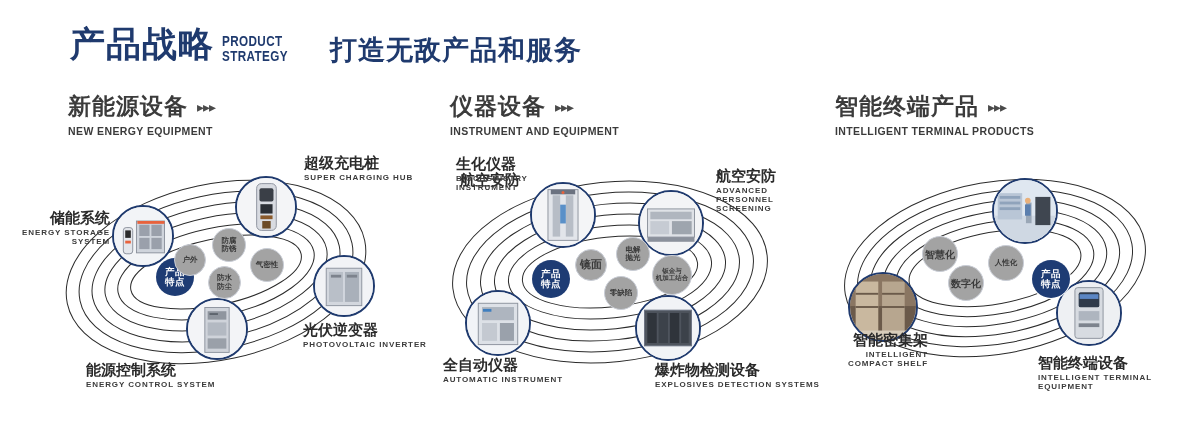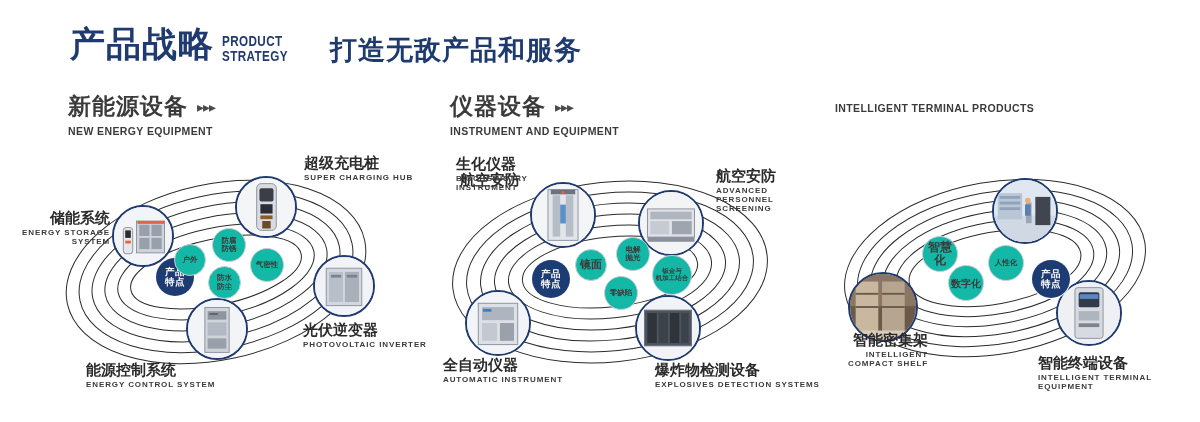"智能终端产品 ▸▸▸" div { html: none -> <div> <span>智能终端产品</span><span>▸▸▸</span> </div> }
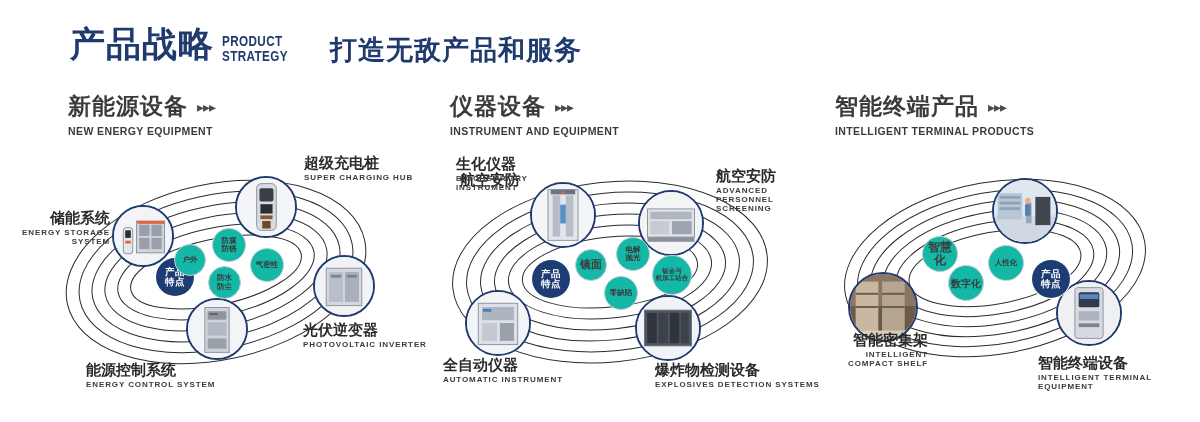"防腐" .bub { background: #14b8a6 -> #a3a3a3 }
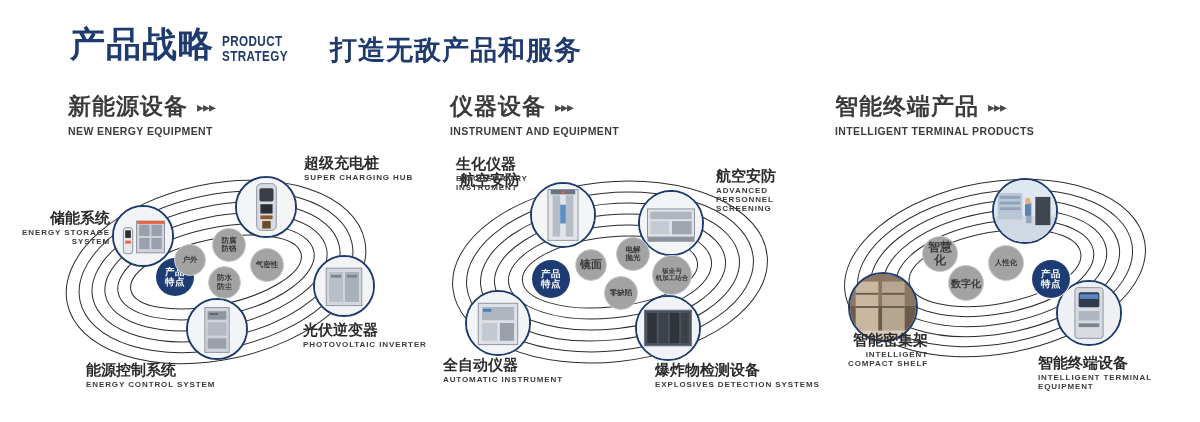"智慧化" div.bub { font-size: 12px -> 10px; justify-content: flex-end -> none }
